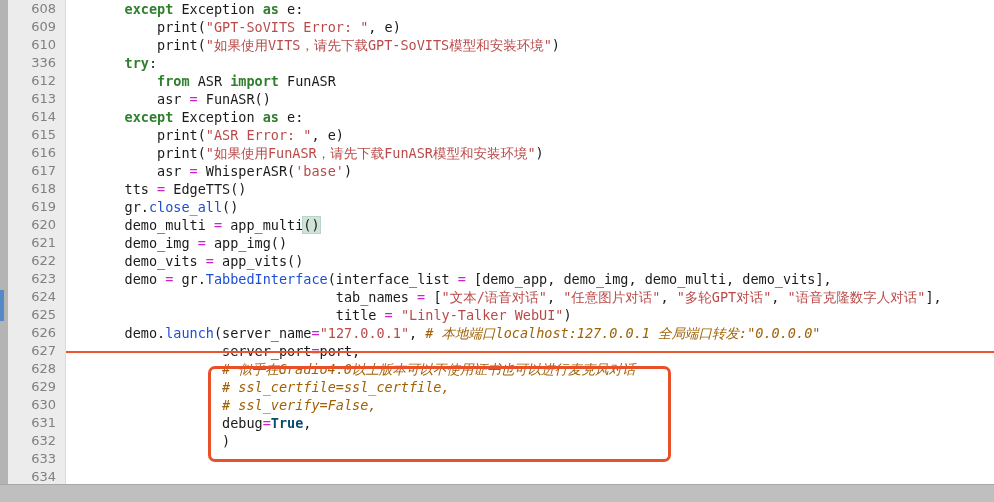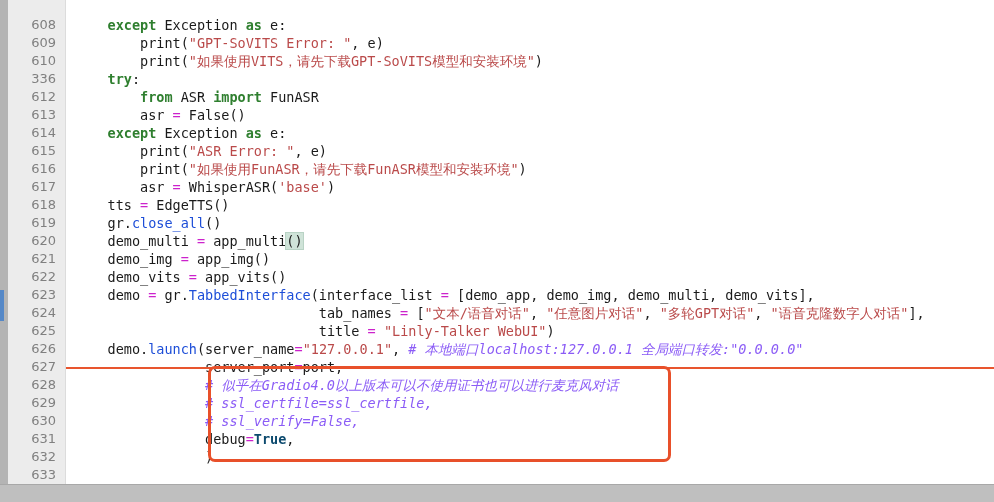"608" .rows { top: 16px -> 0 }
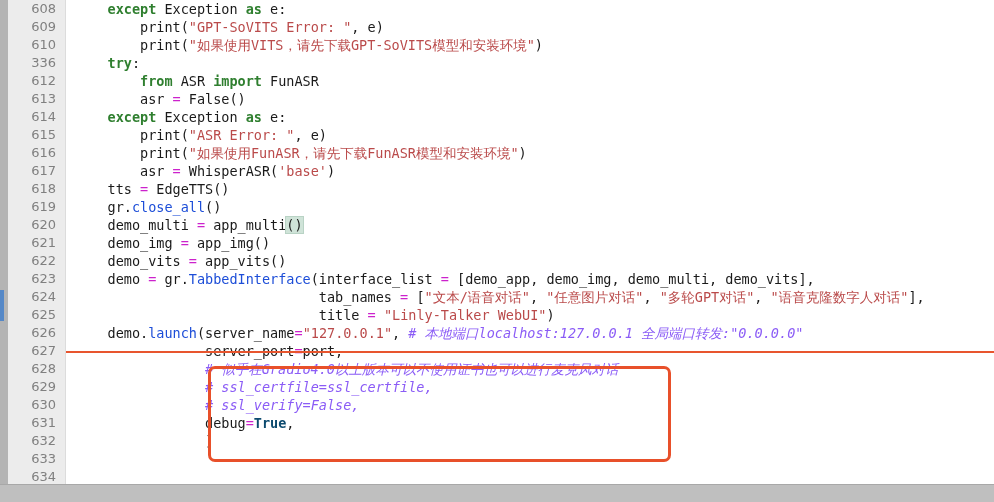"except Exception as e:" .code-surface .row { padding-left: 9px -> 26px }
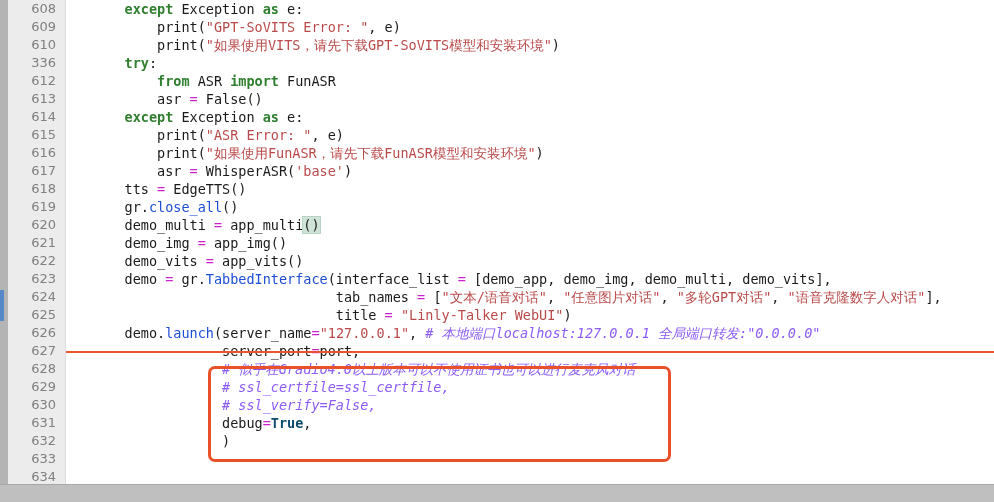"False()" span.plain { text: False -> FunASR }
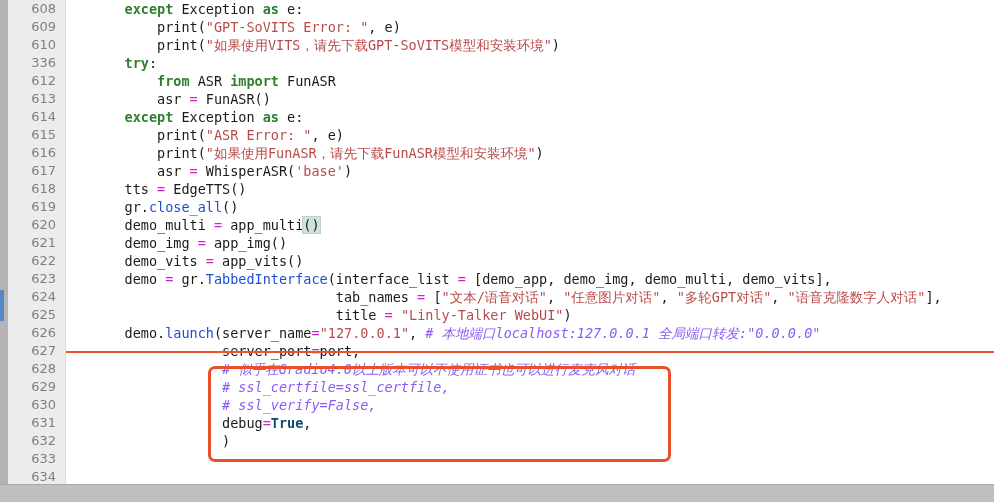"# 本地端口localhost:127.0.0.1" .cmt { color: #8b5cf6 -> #a16207 }
